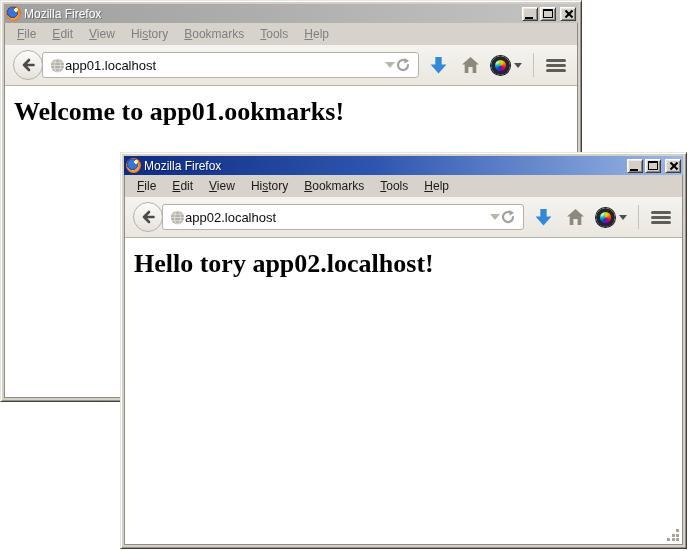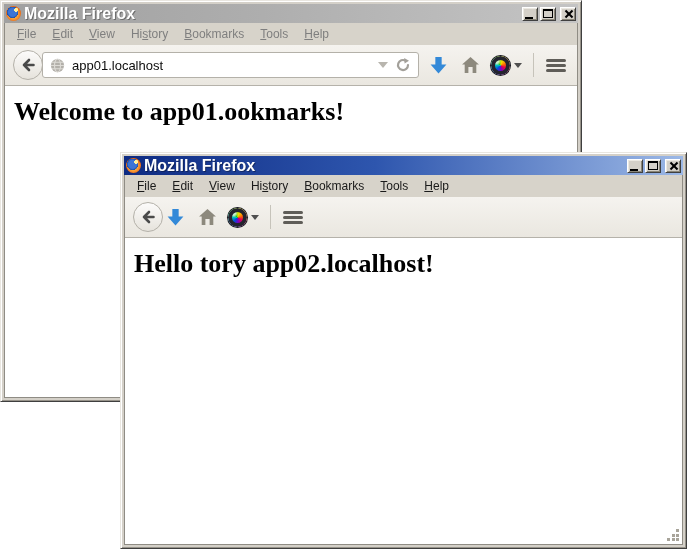"Mozilla Firefox" .title-text { font-size: 16px -> 12px; font-weight: bold -> normal }
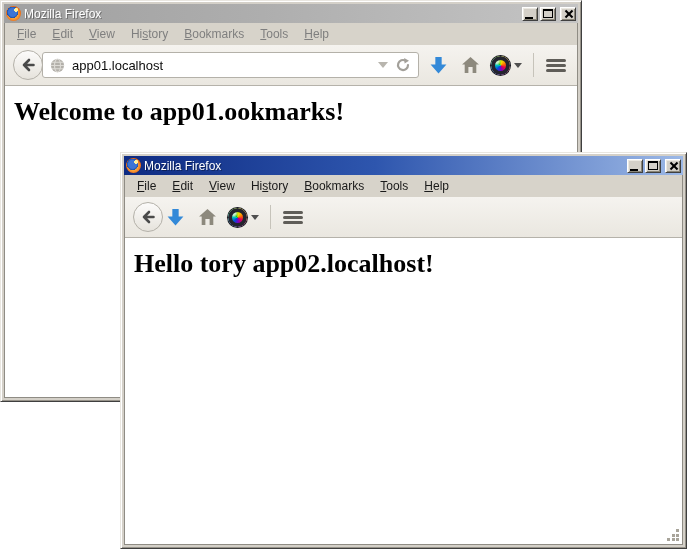"app01.localhost" .urlbar { gap: 7px -> none }
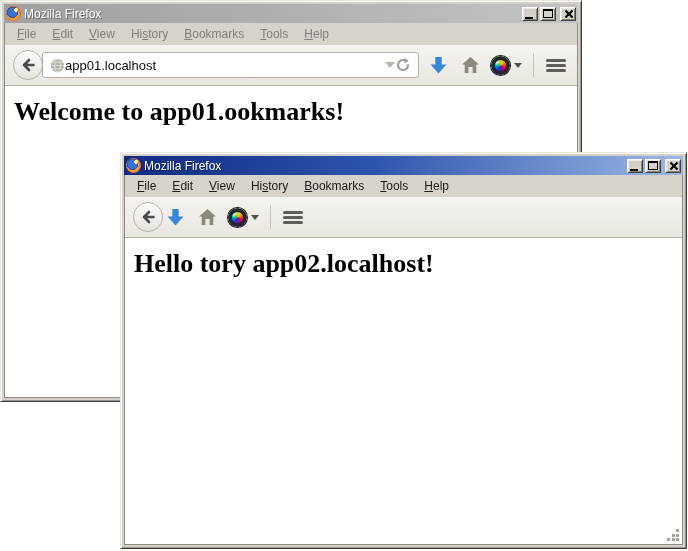"app02.localhost" div.urlbar { html: none -> <div> <svg> <circle></circle> <ellipse></ellipse> <path></path> </svg> <span>app02.localhost</span> <span></span> <svg> <path></path> <path></path> </svg> </div> }
